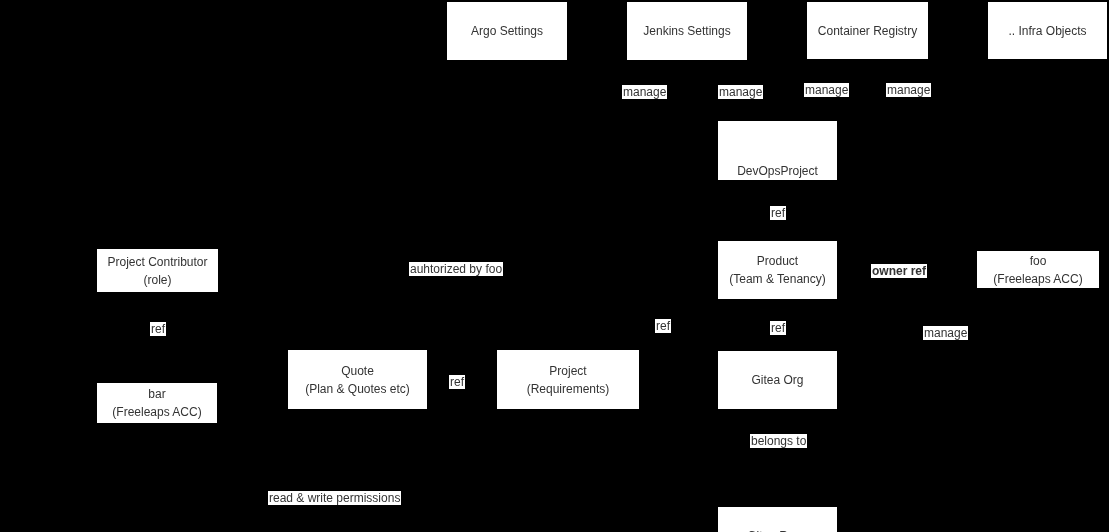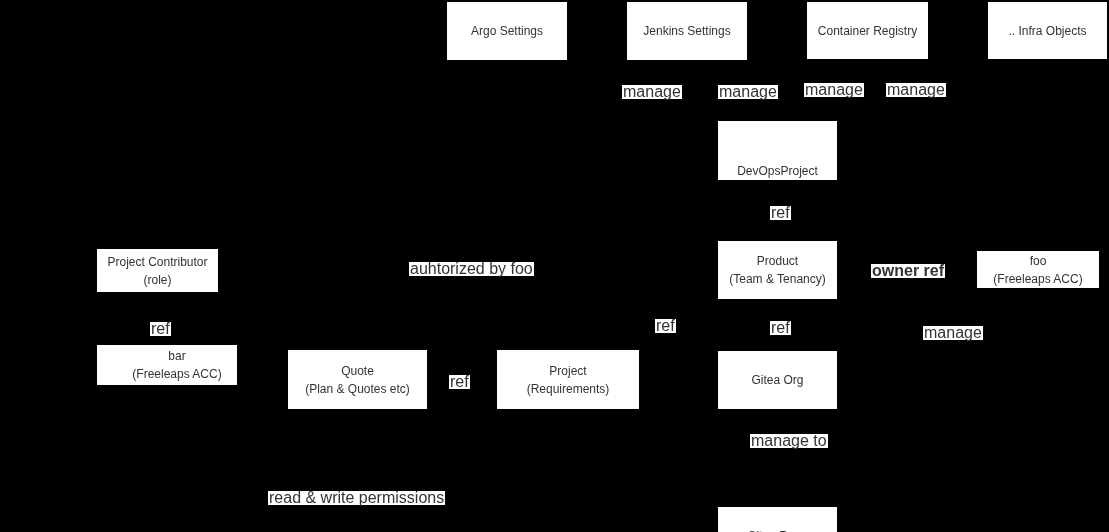"manage" .elabel { font-size: 16px -> 12px }
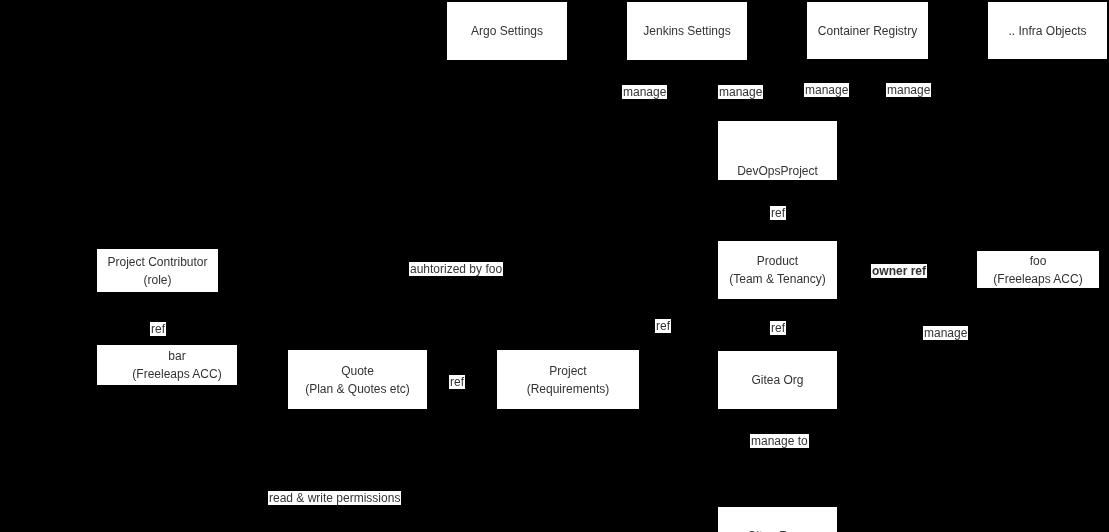"bar" div.node { padding-left: 20px -> none; top: 345px -> 383px }
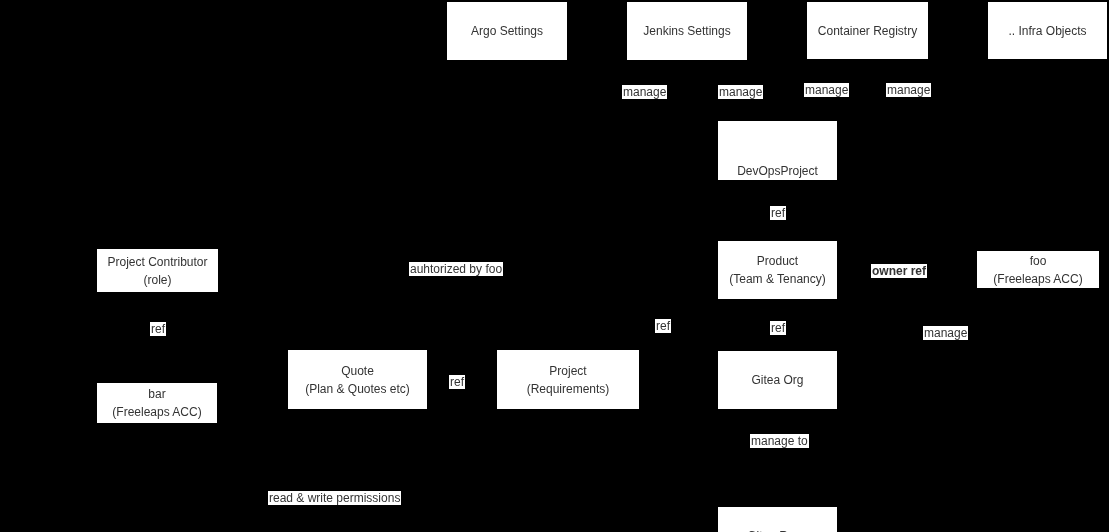"manage to" span.elabel { text: manage -> belongs }
